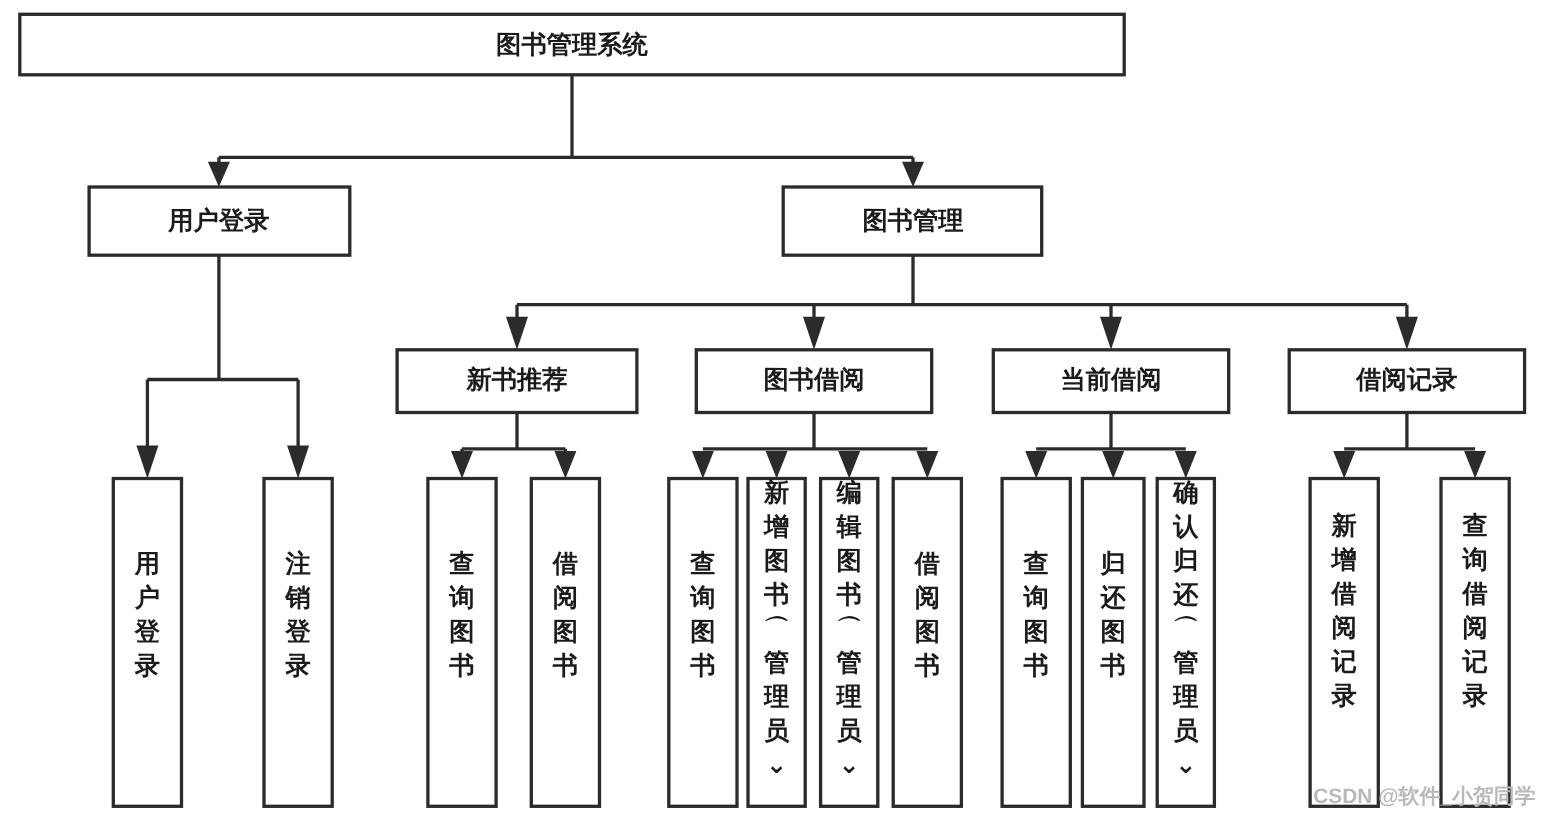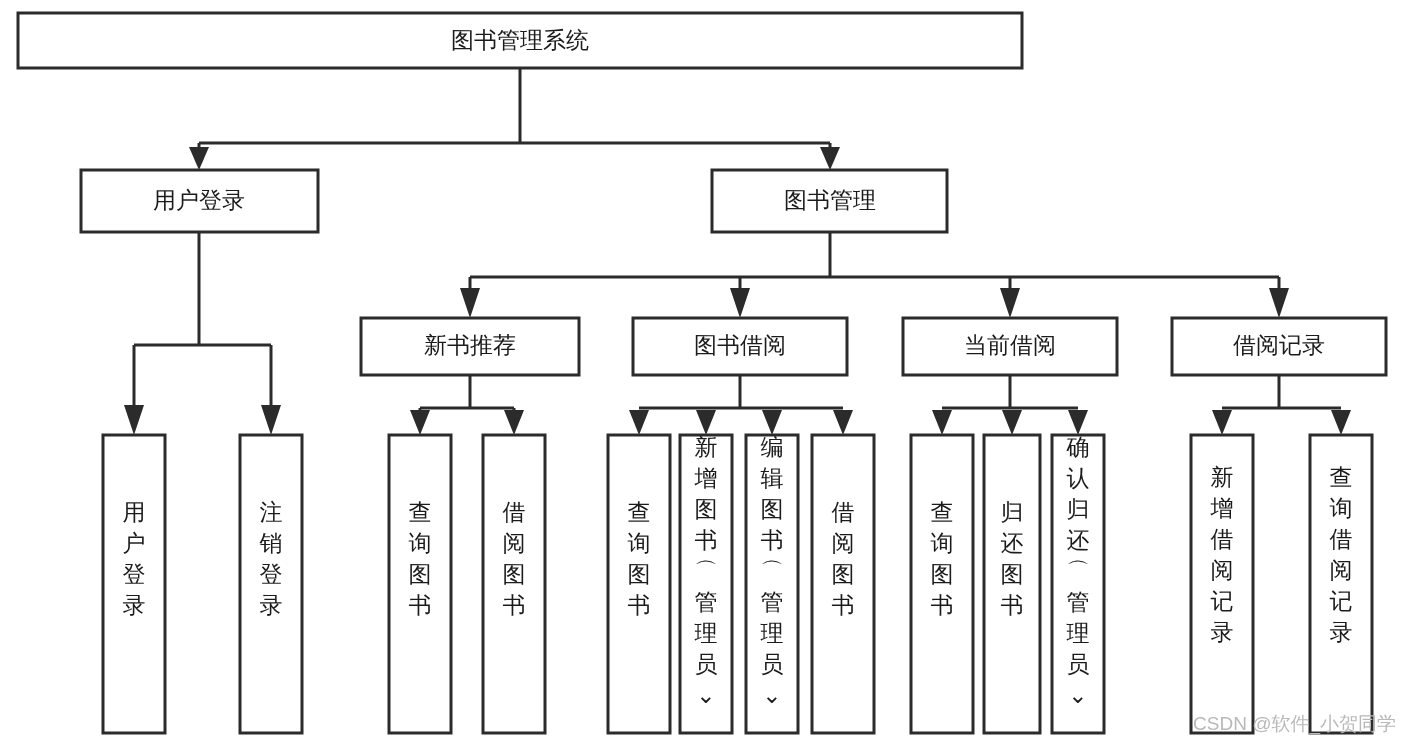"图书管理系统" #diagram-root { font-weight: none -> bold }
